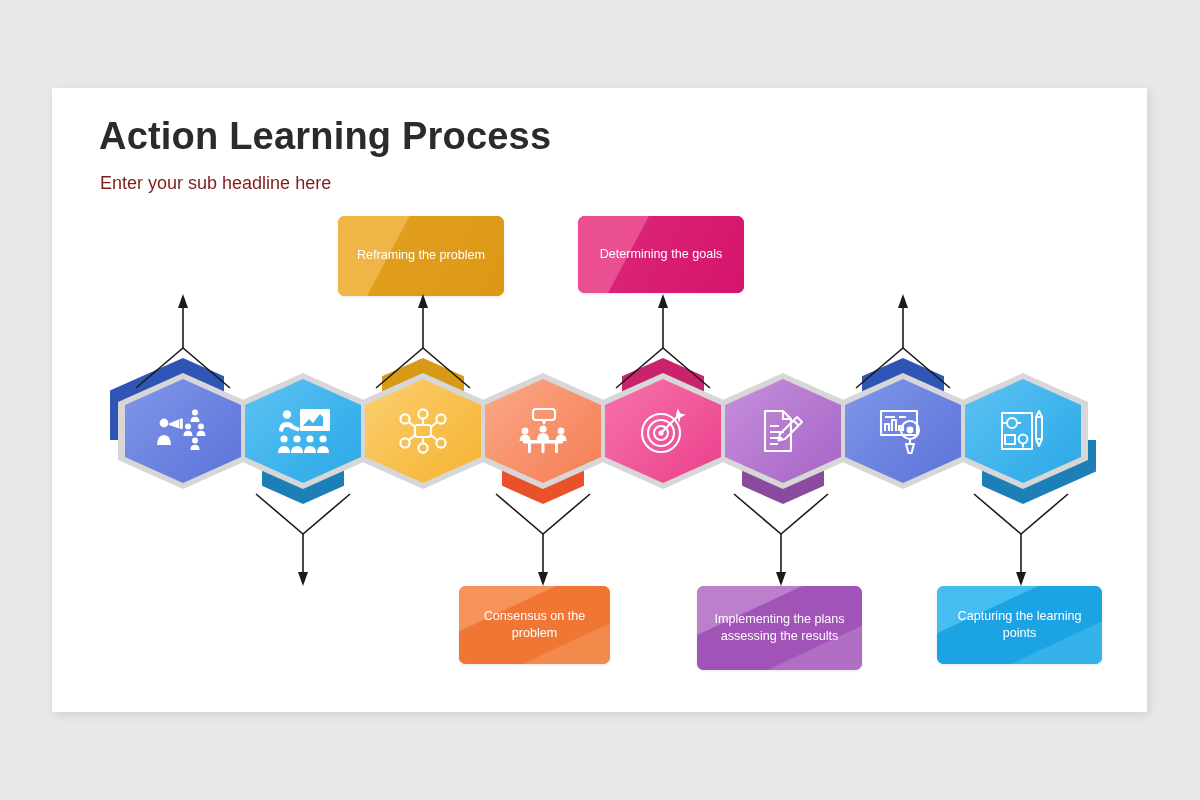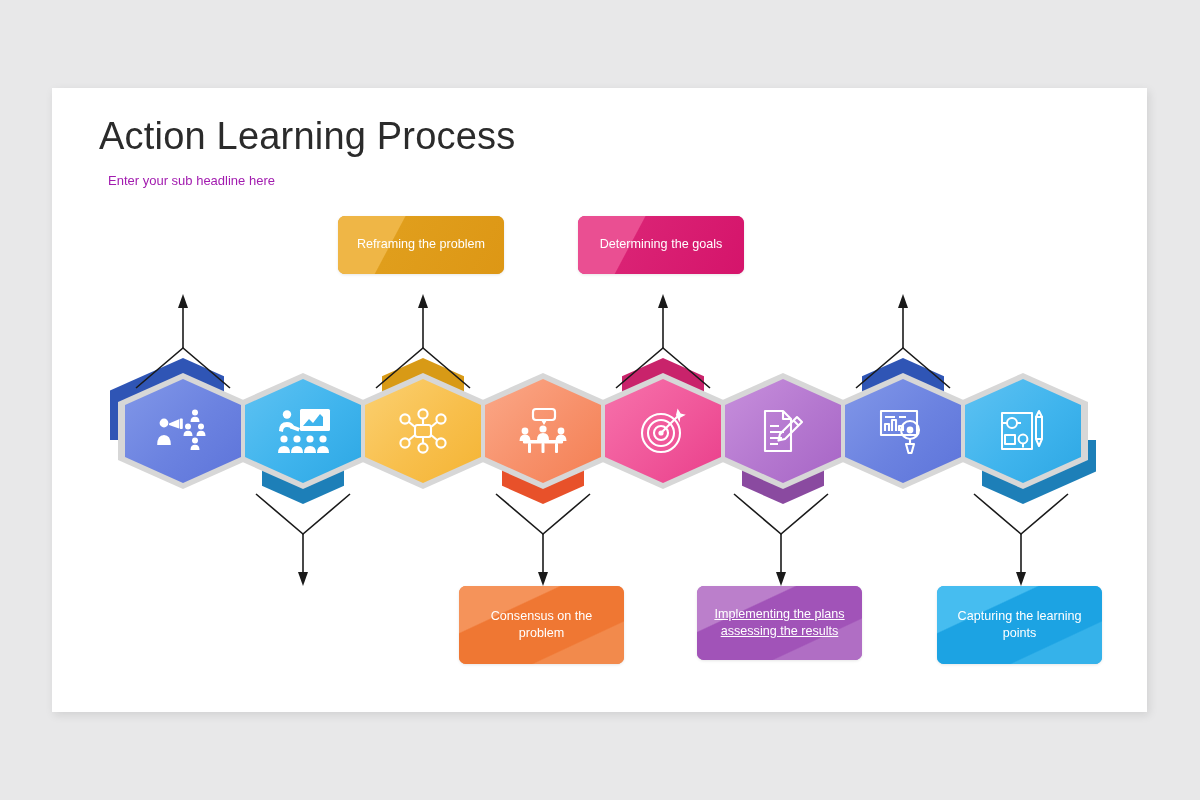"Action Learning Process" #page-title { font-weight: 400 -> 700 }
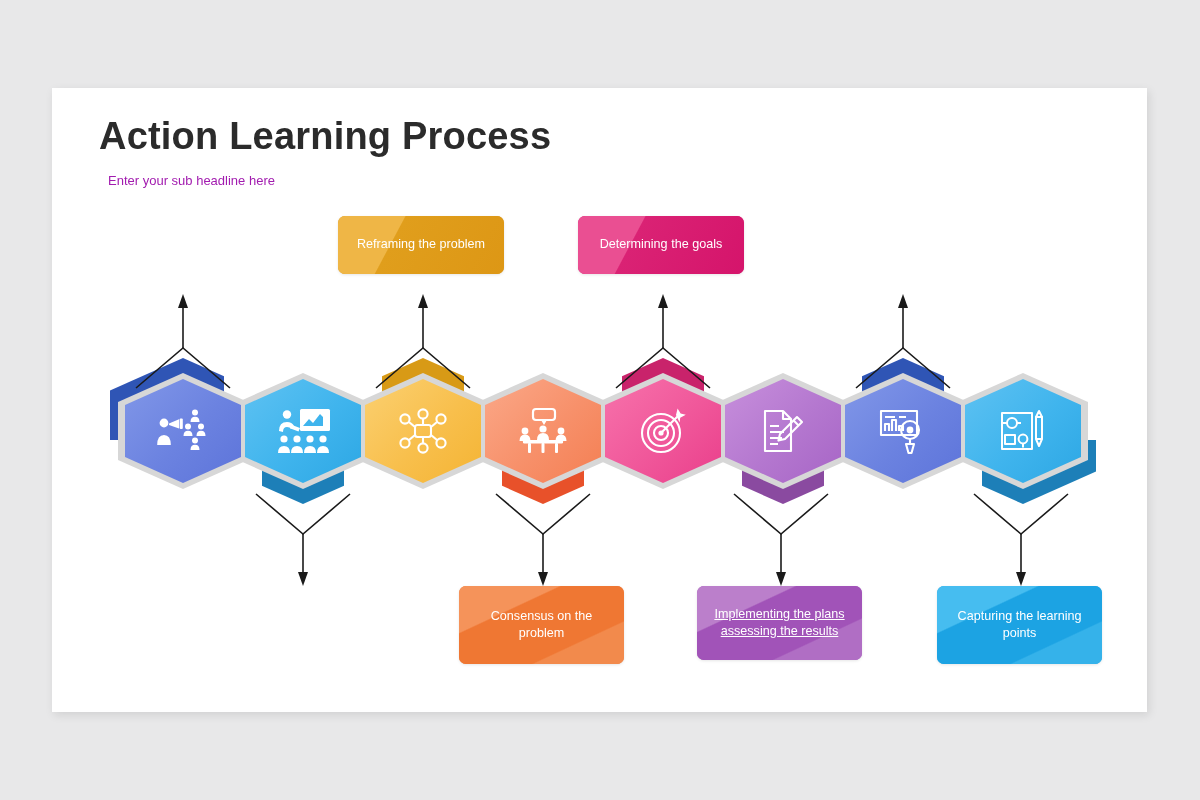"Enter your sub headline here" #page-subtitle { color: #a21caf -> #7f1d1d; font-size: 13px -> 18px; left: 56px -> 48px }
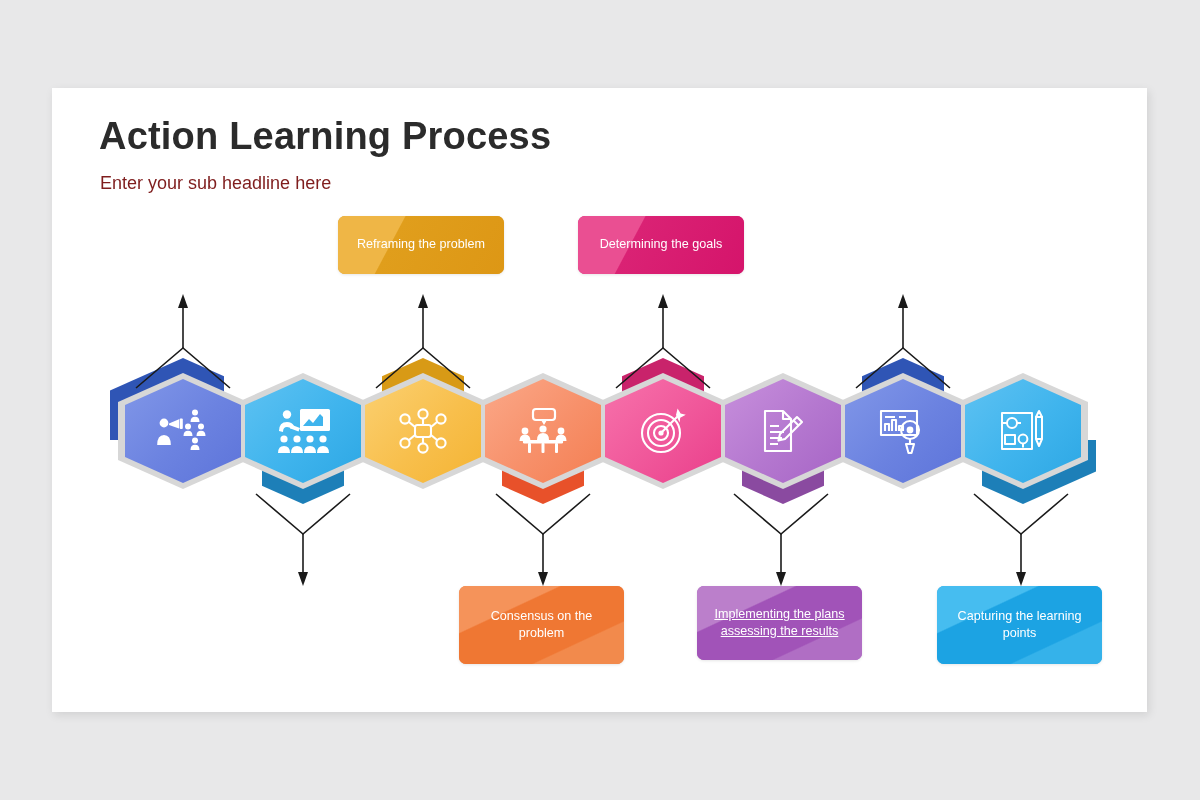"Reframing the problem" div.label-box { height: 58px -> 80px }
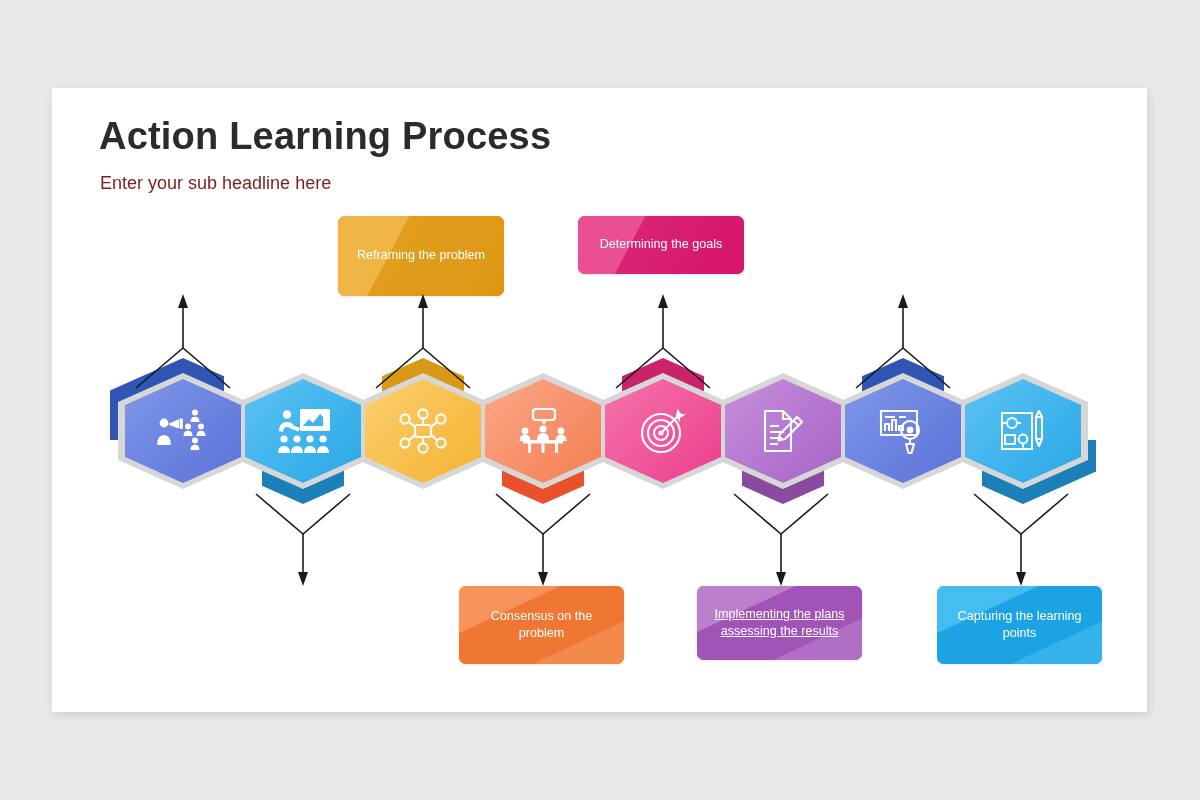"Determining the goals" div.label-box { height: 58px -> 77px }
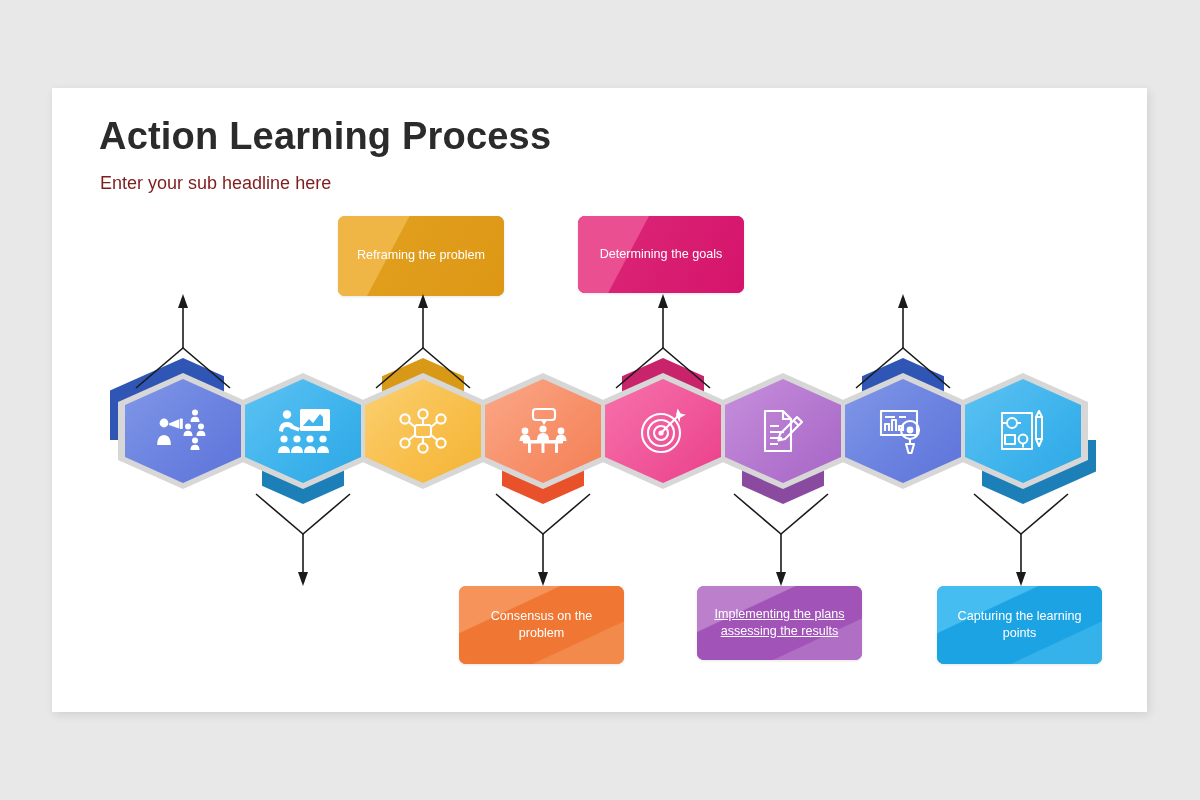"Consensus on the problem" div.label-box { width: 165px -> 151px }
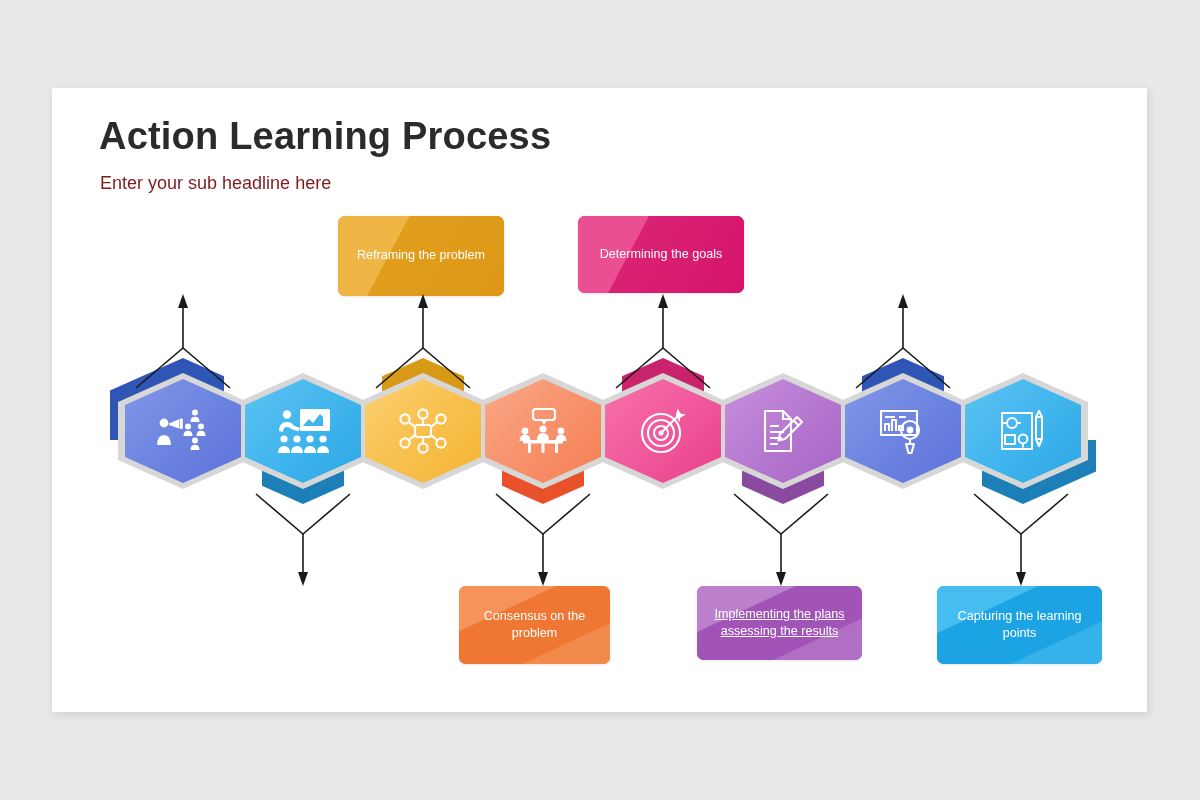"Implementing the plans assessing the" div.label-box { height: 74px -> 84px; text-decoration: underline -> none }
